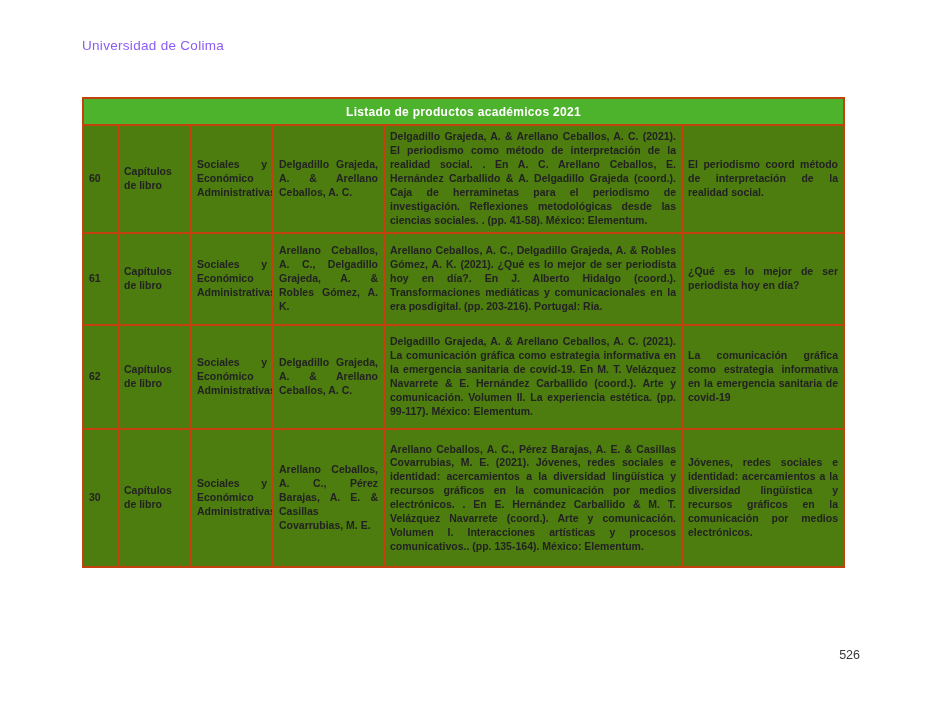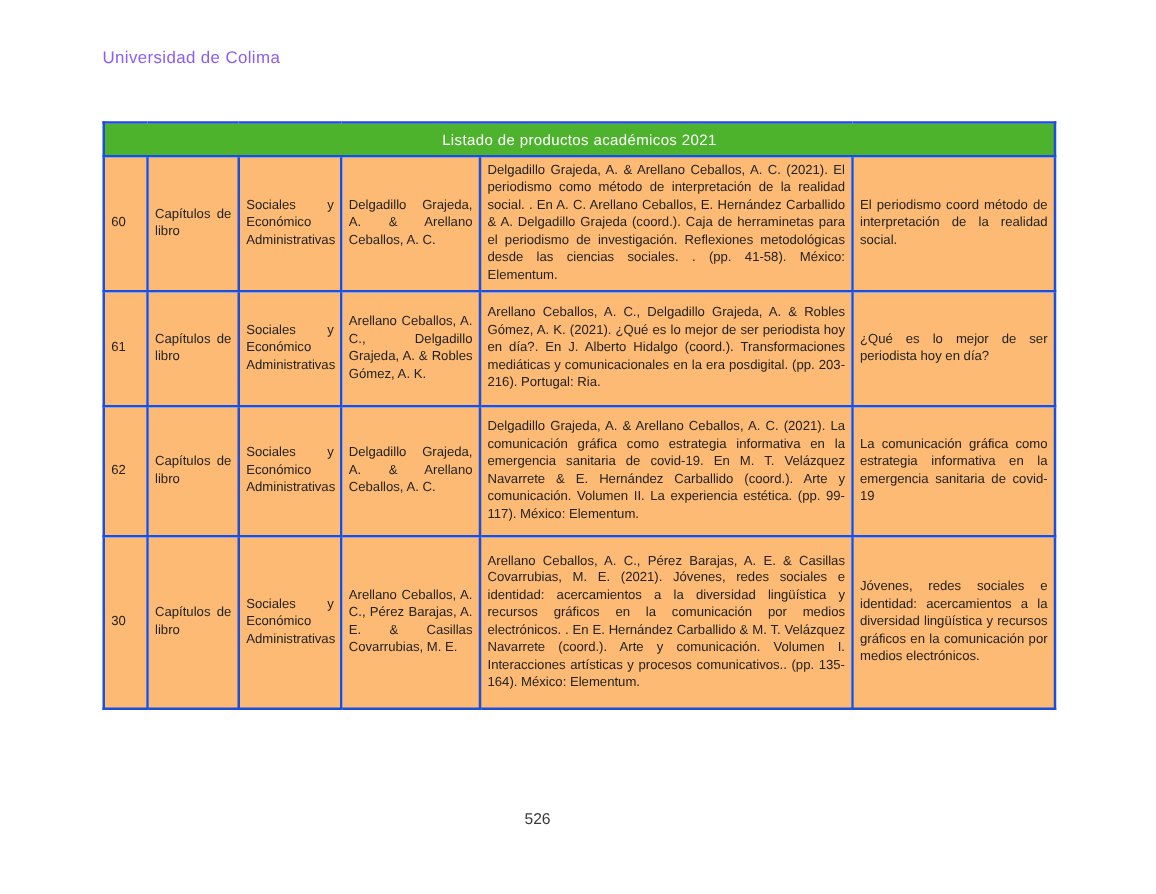"Listado de productos académicos 2021" table.doc-table th, table.doc-table td { border: 2px solid #1d4ed8 -> 2px solid #c2410c; font-weight: normal -> bold }
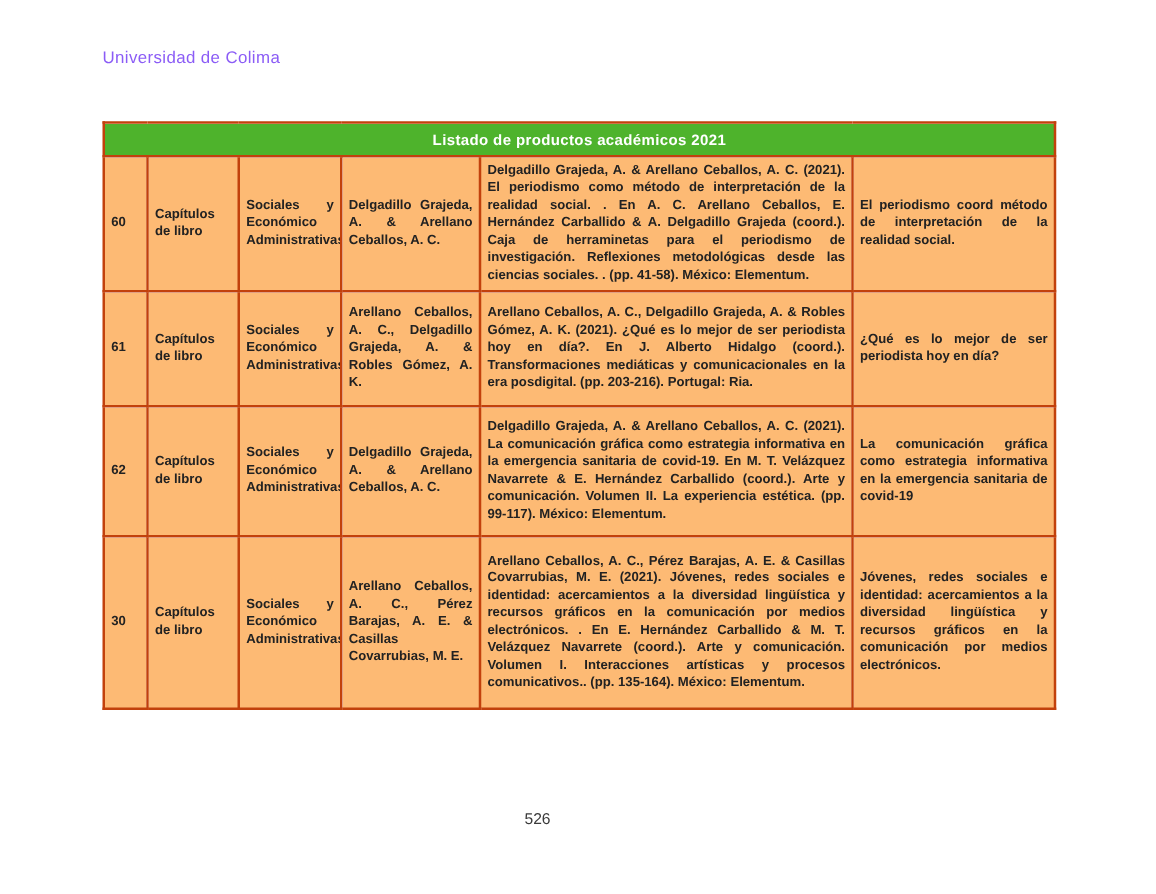"Delgadillo Grajeda, A. & Arellano" tbody td { background: #fdba74 -> #4d7c0f }
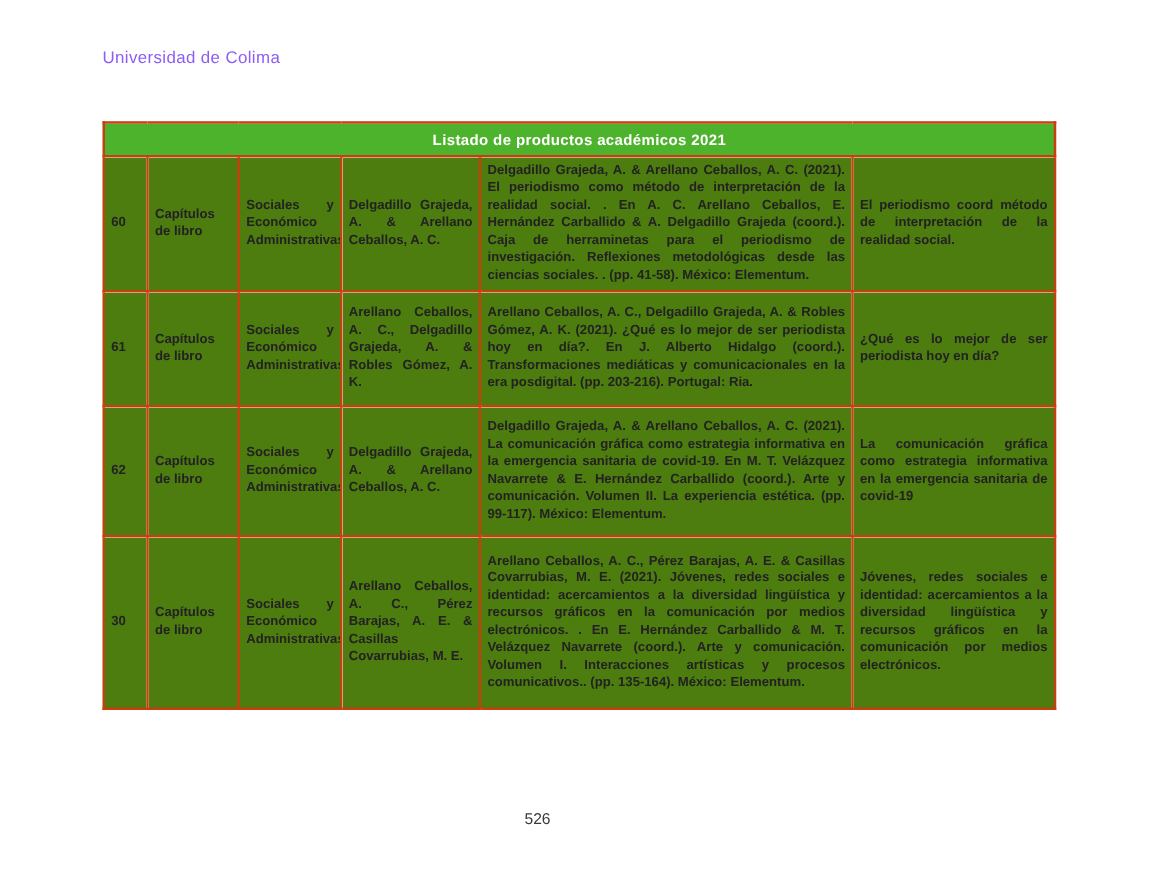"526" .page-number { text-align: center -> right }
